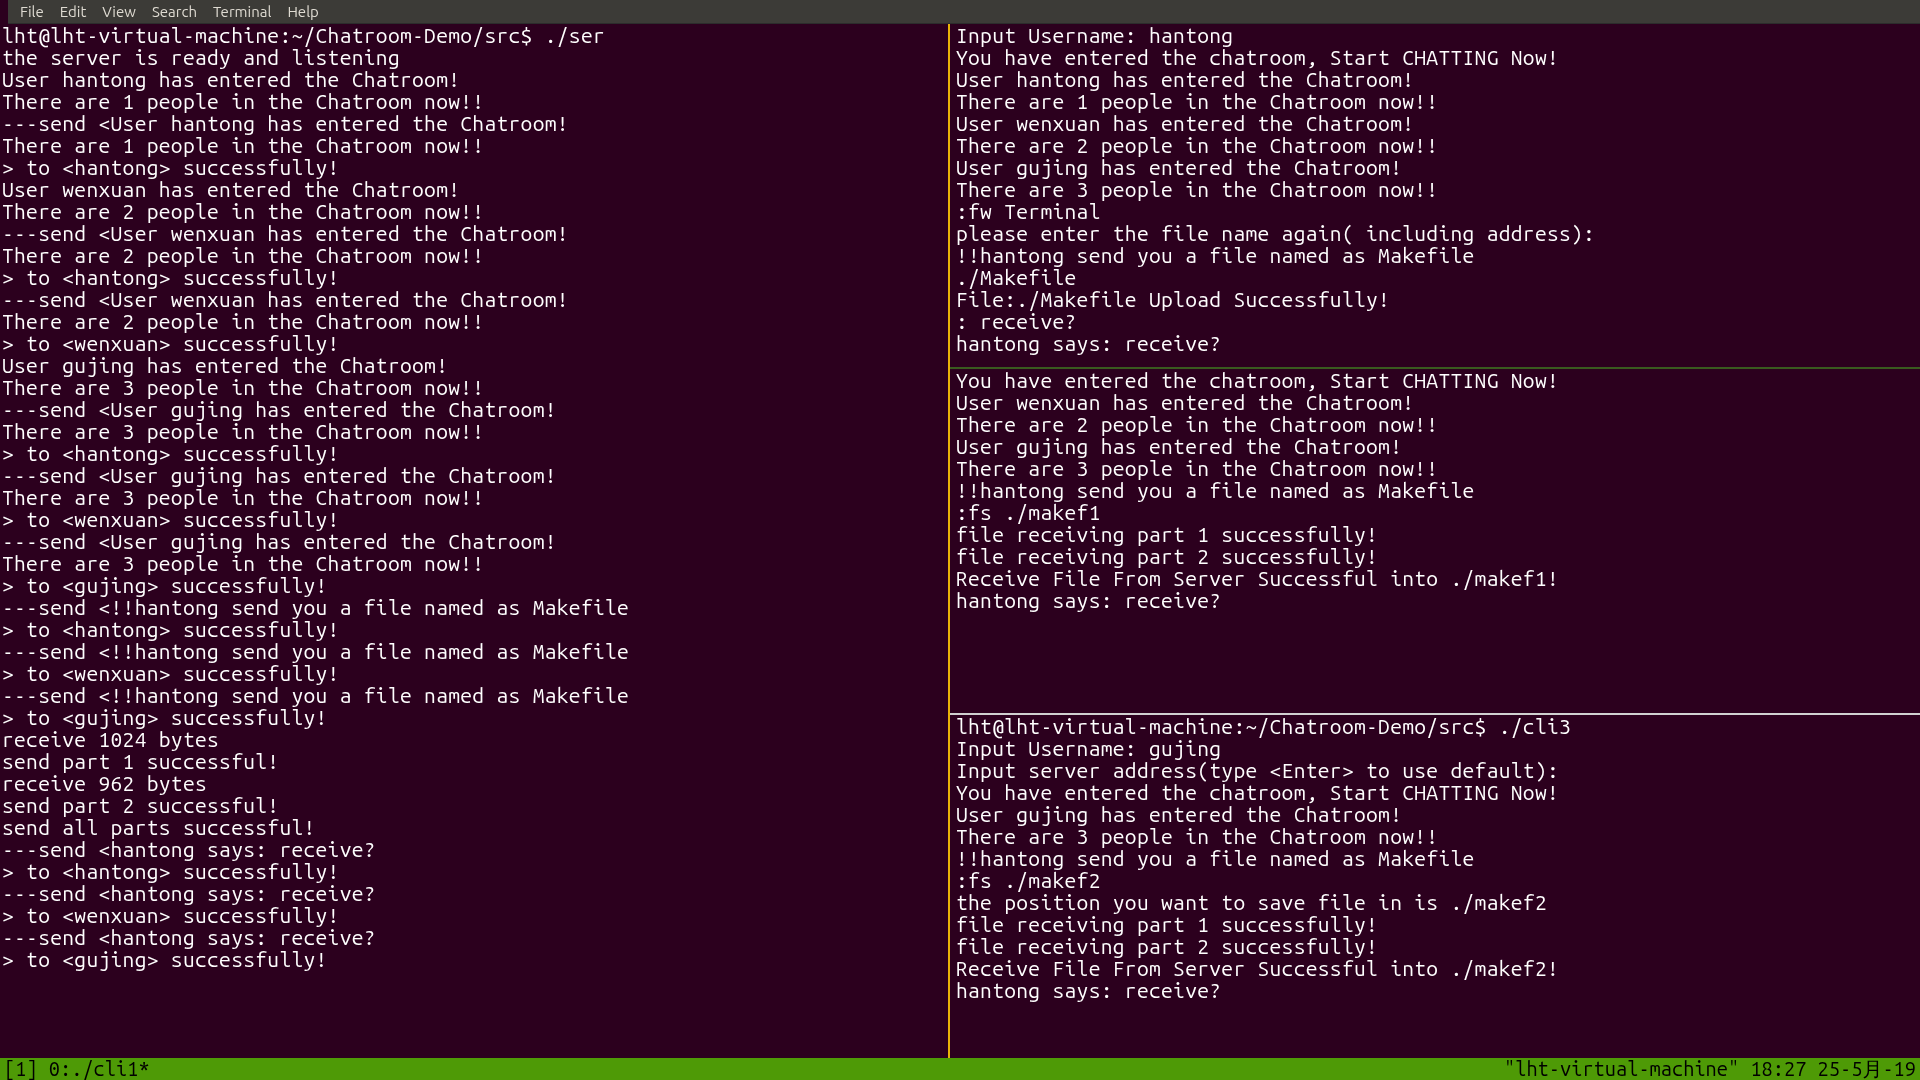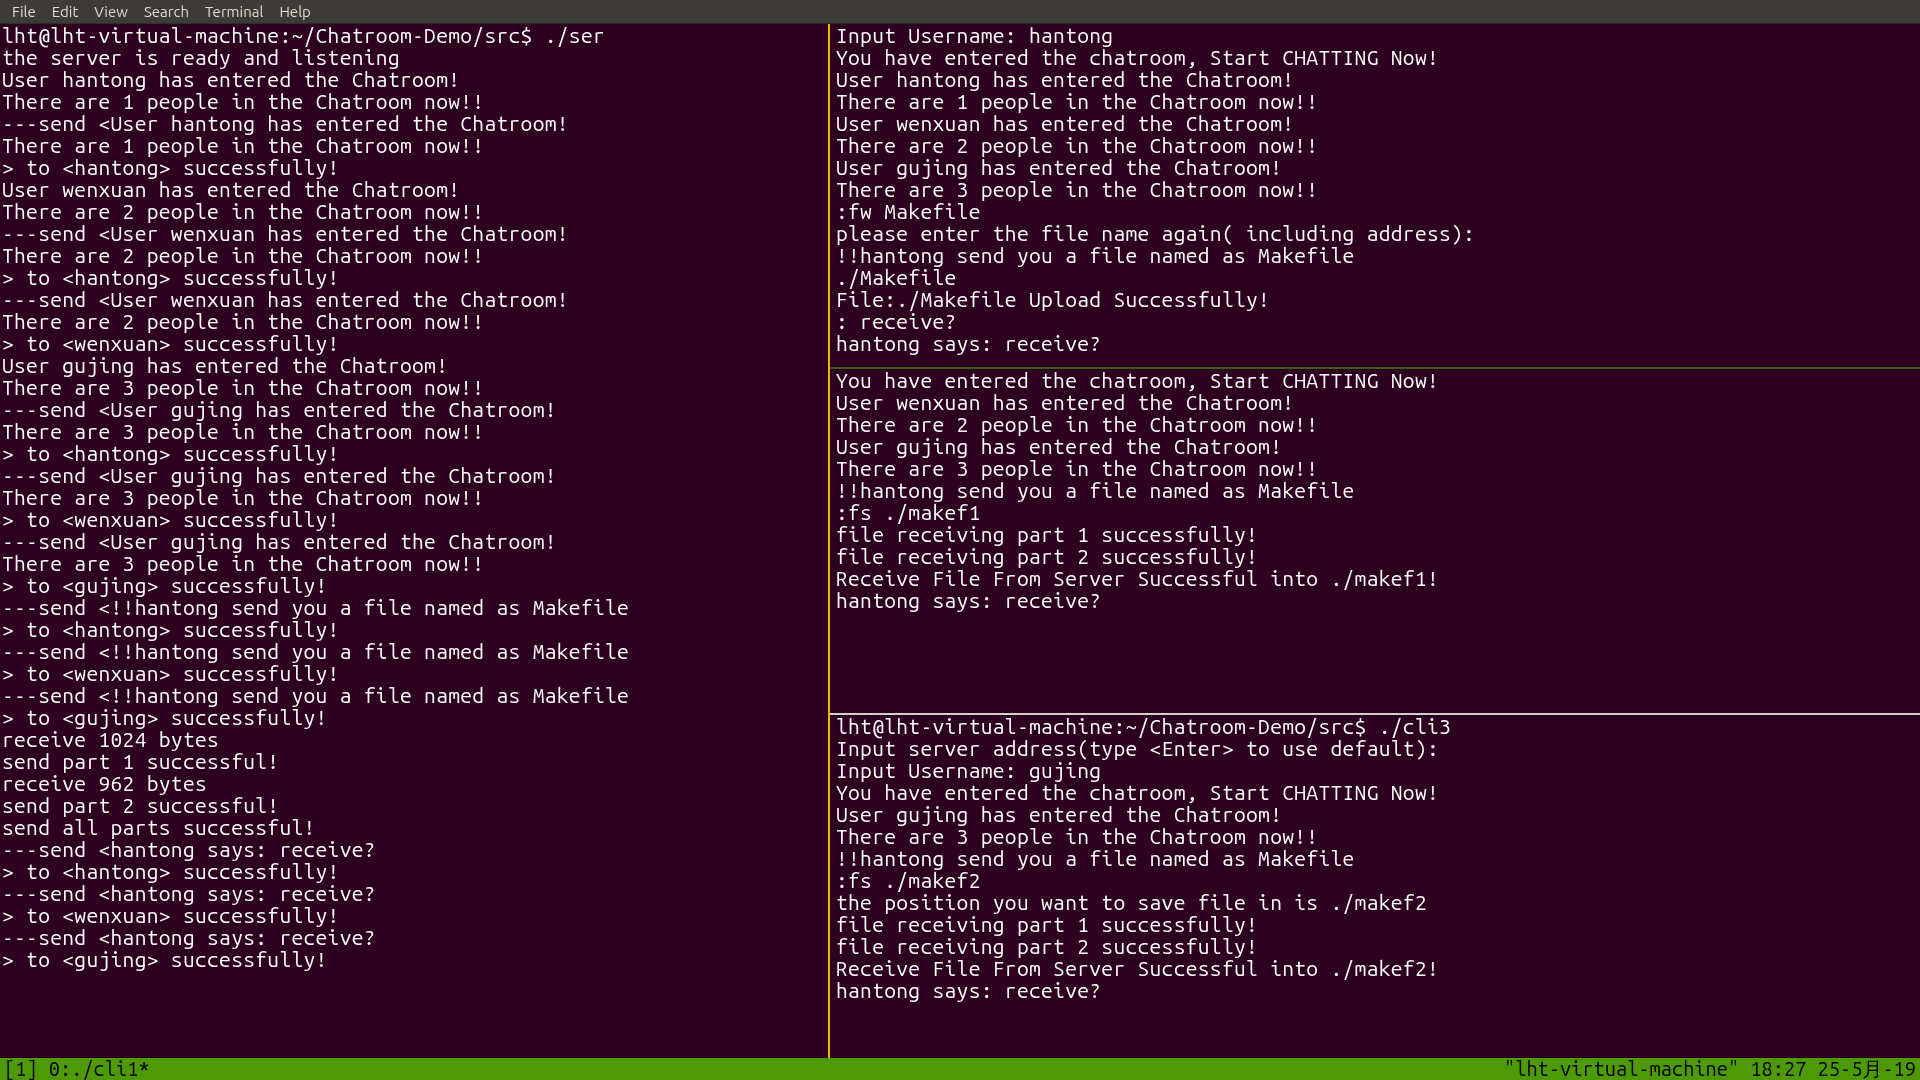"File" .menubar { margin-left: none -> 8px }
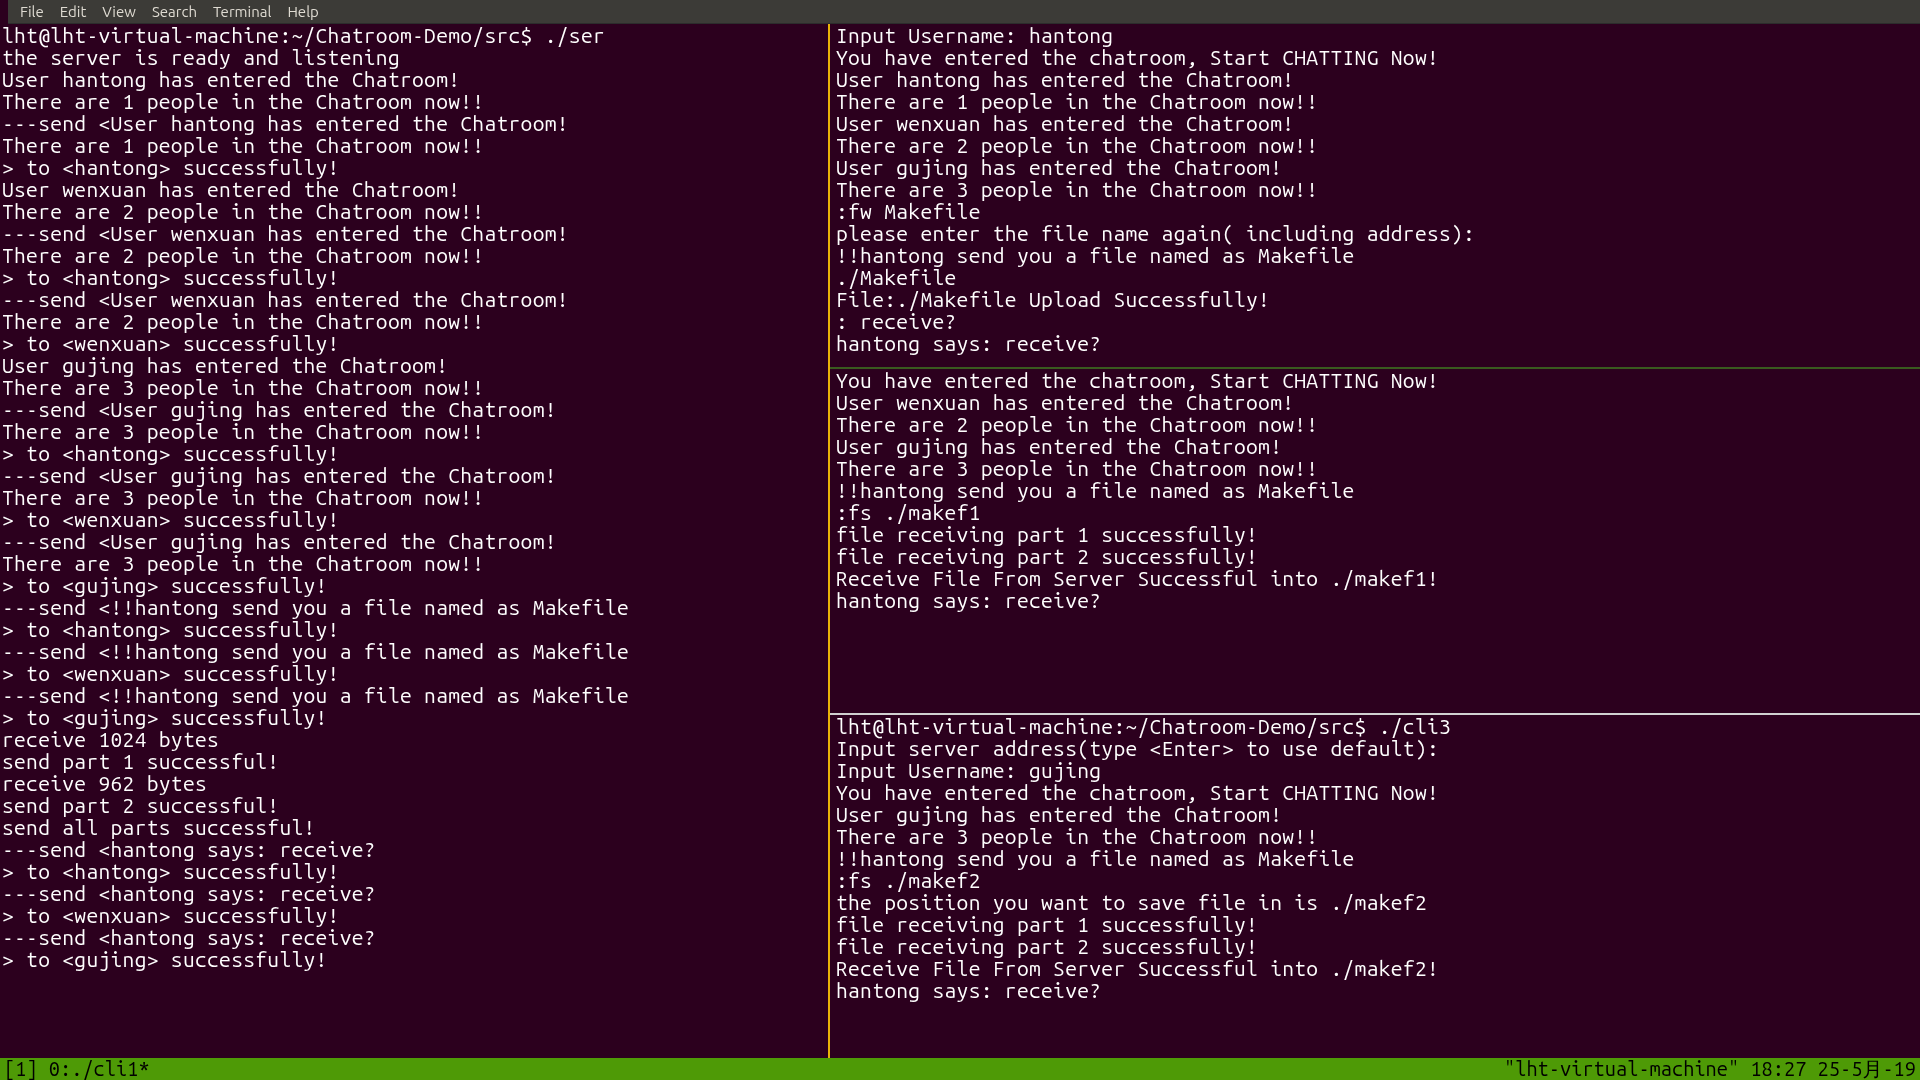"lht@lht-virtual-machine:~/Chatroom-Demo/src$ ./ser" .left-pane { width: 828px -> 948px }
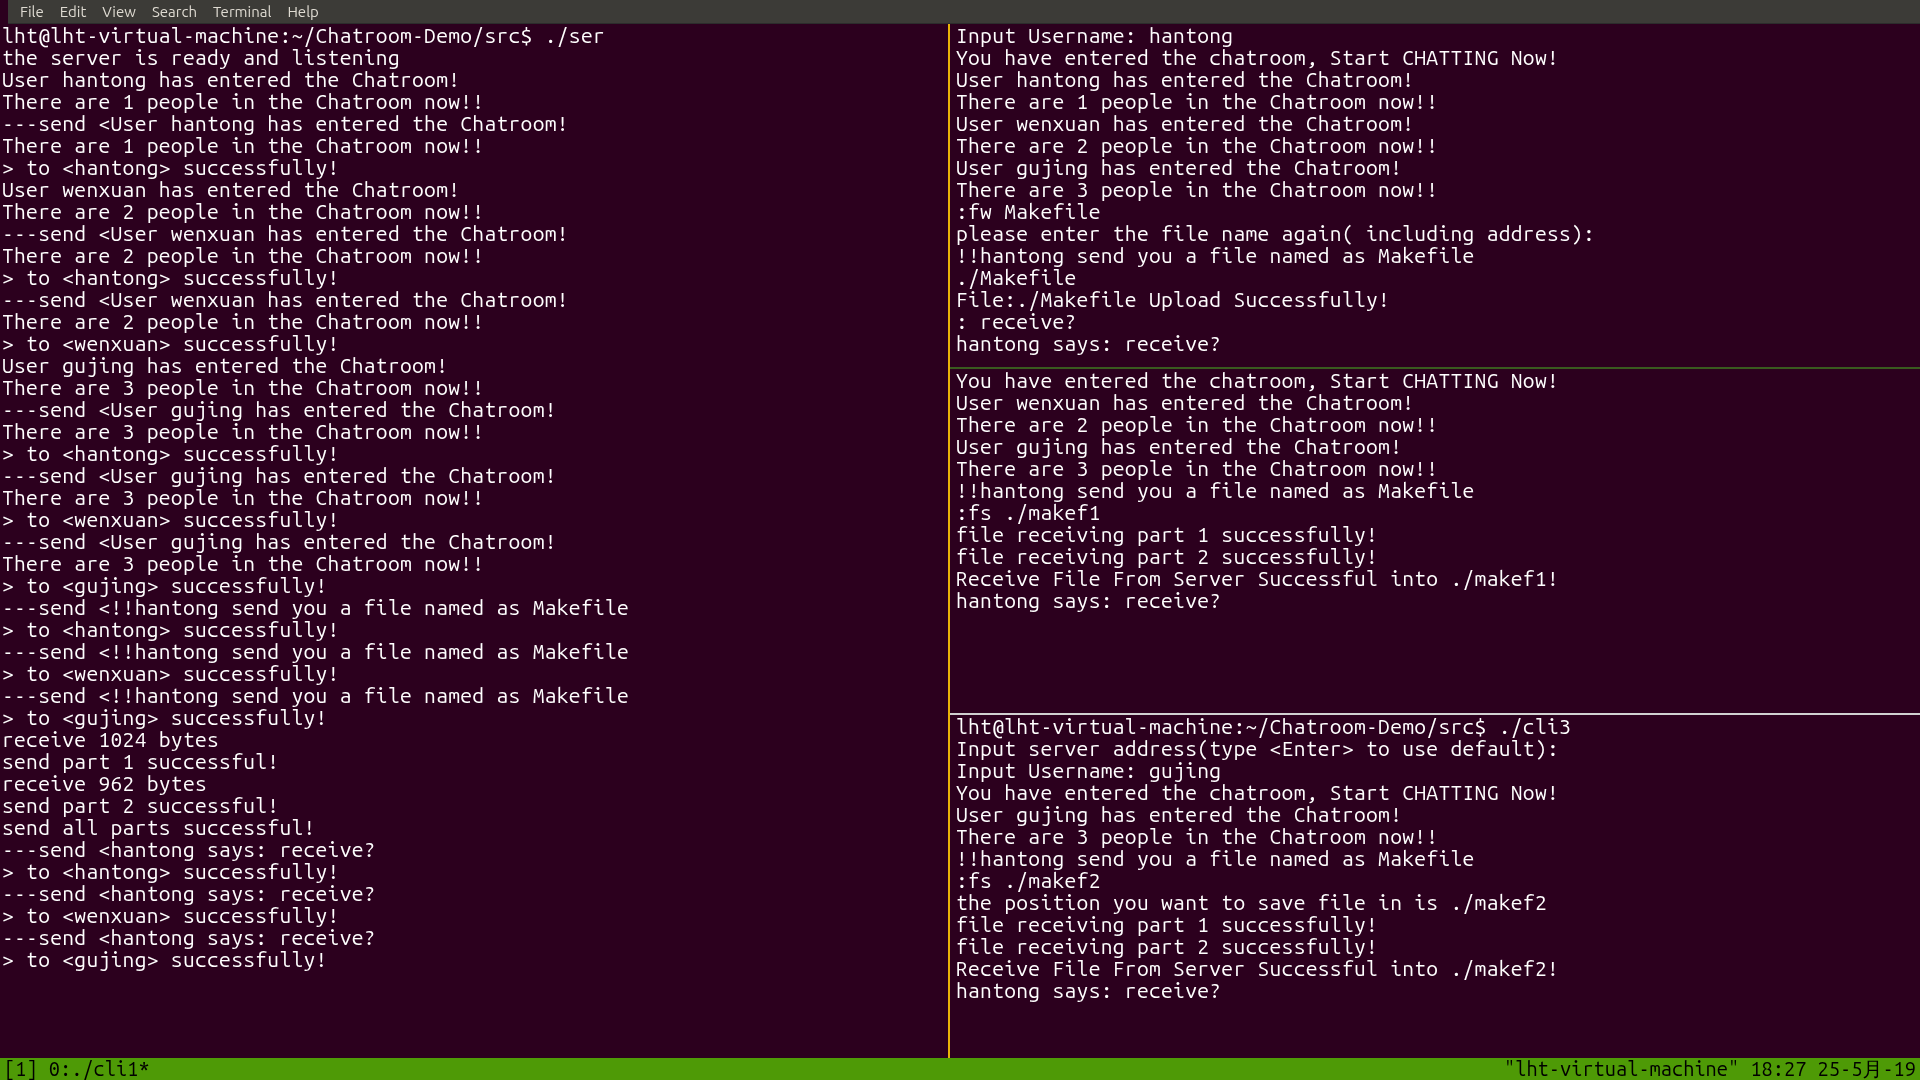":fw Makefile" div.term-line { text: Makefile -> Terminal }
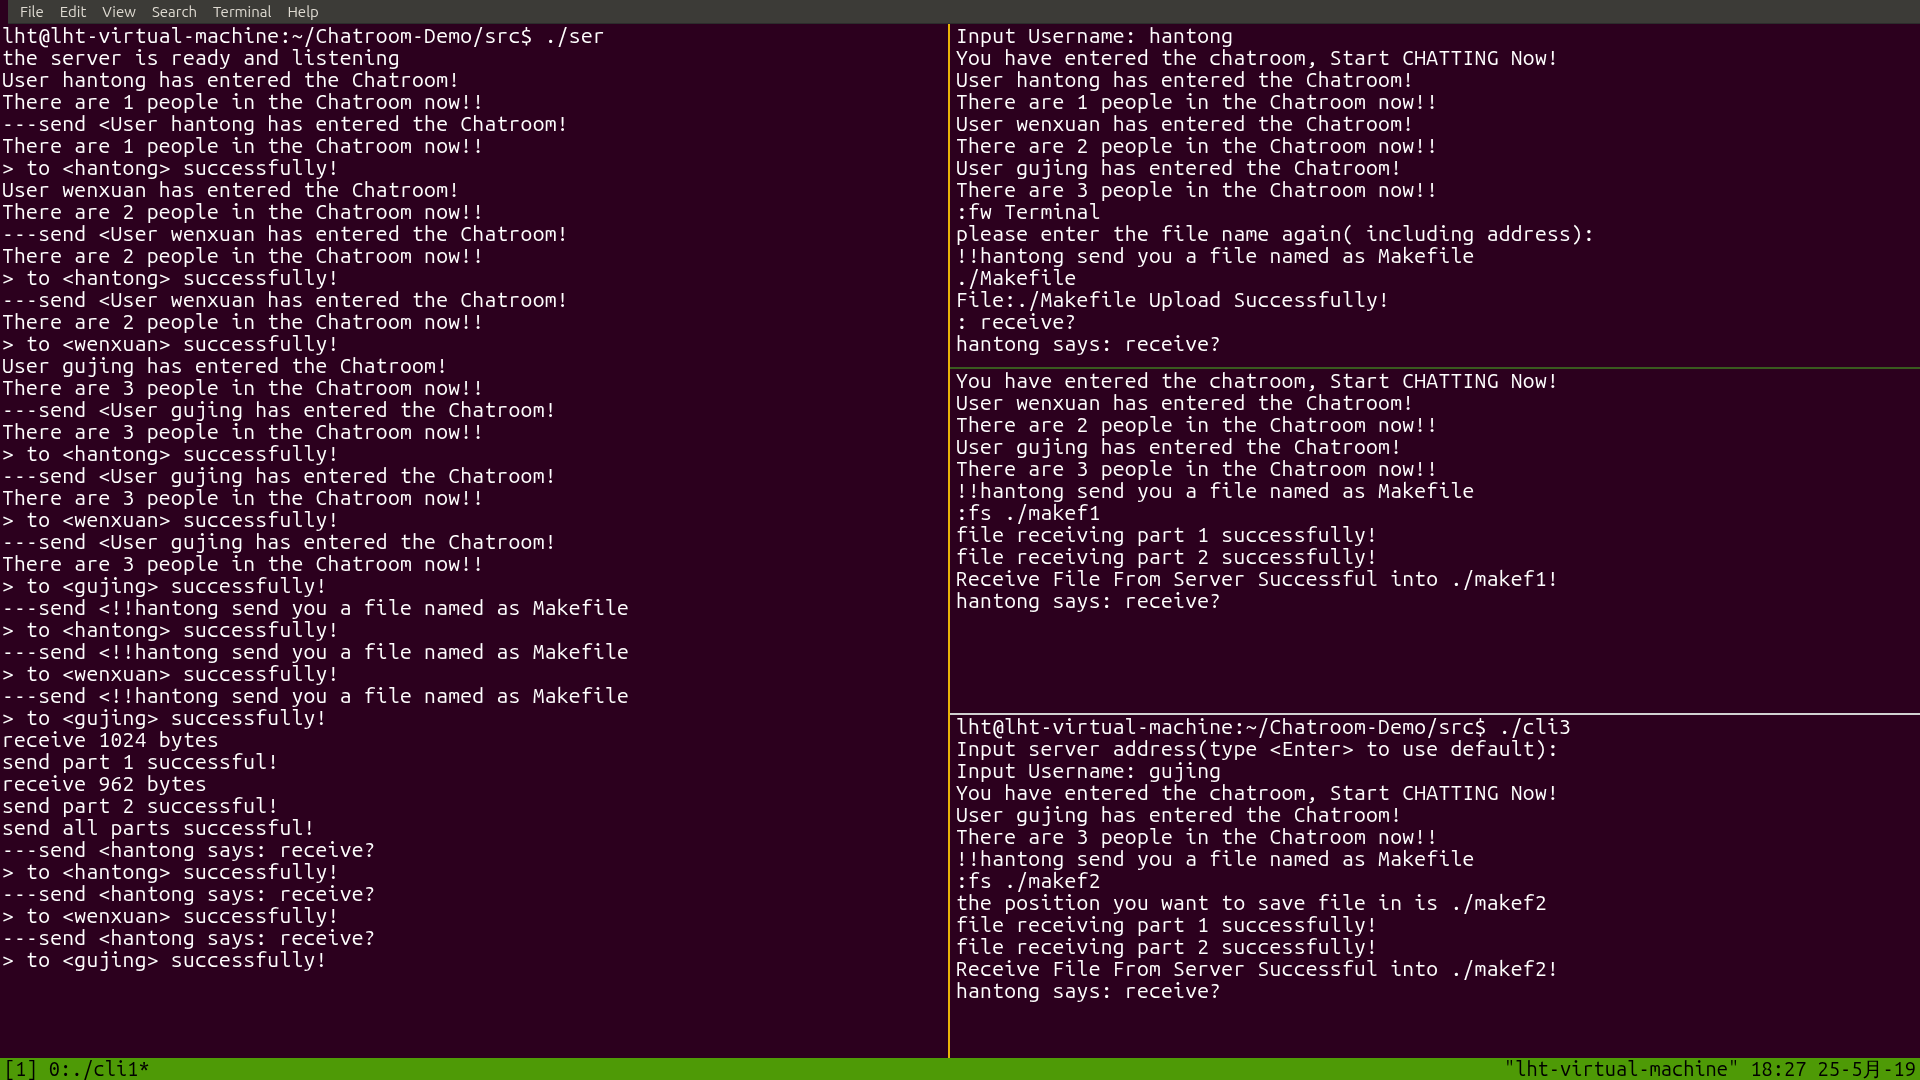"Input server address(type <Enter> to" div.term-line { order: before "Input Username: gujing" -> after "Input Username: gujing" }
